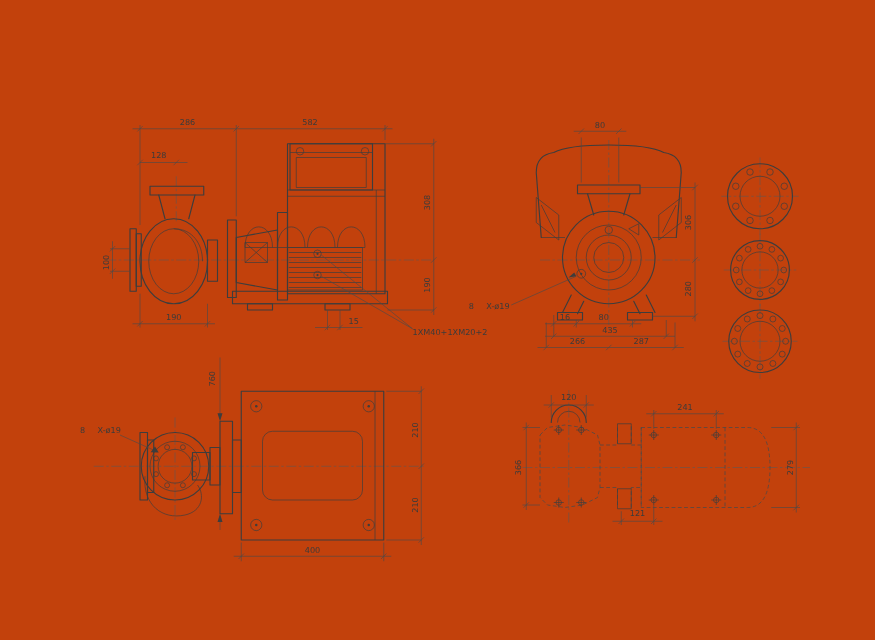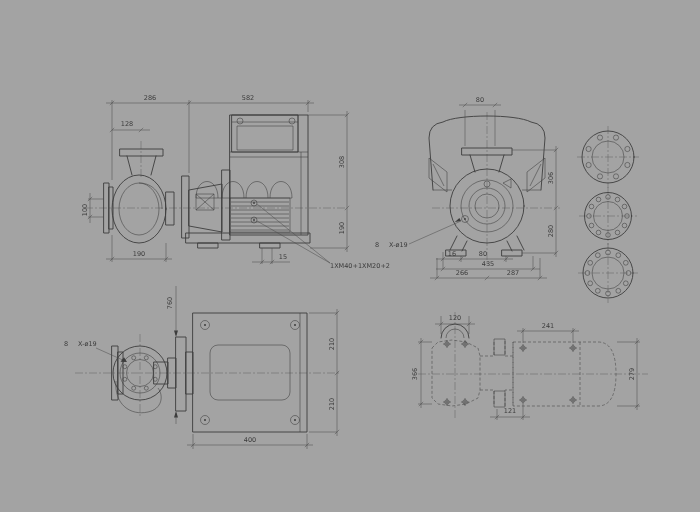"286" .stage { background: #a3a3a3 -> #c2410c }
